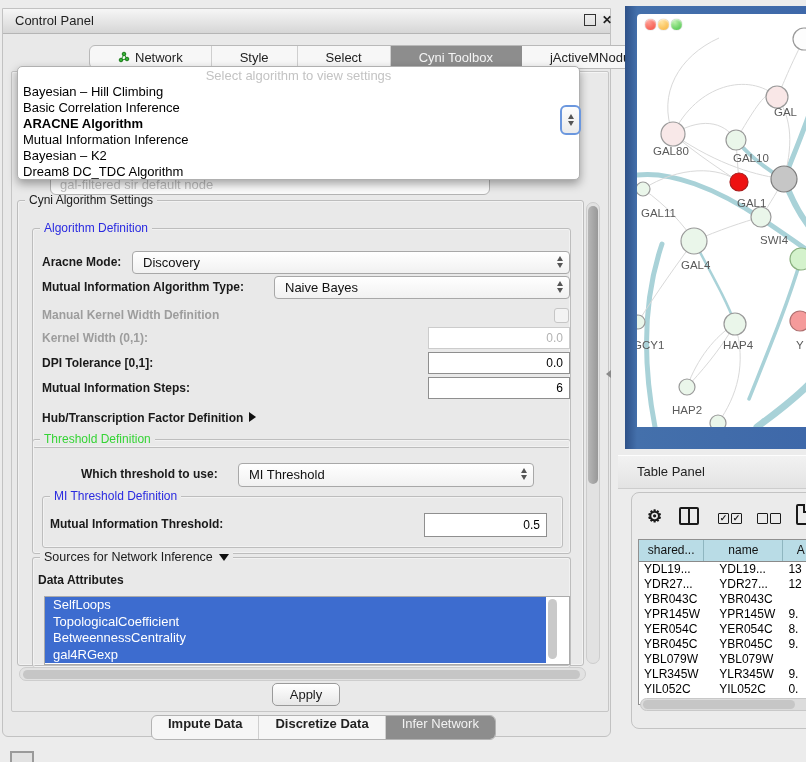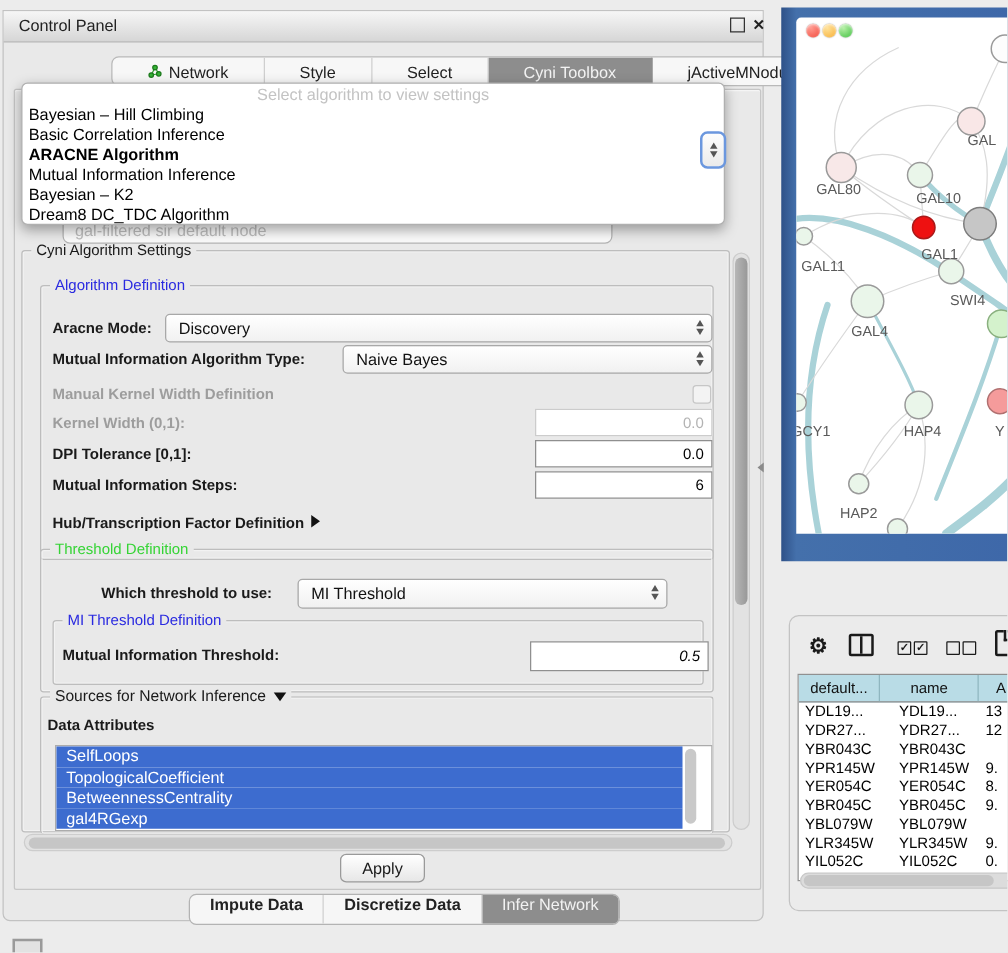"Table Panel" div.abs { html: none -> <div> <span>Table Panel</span> </div> }
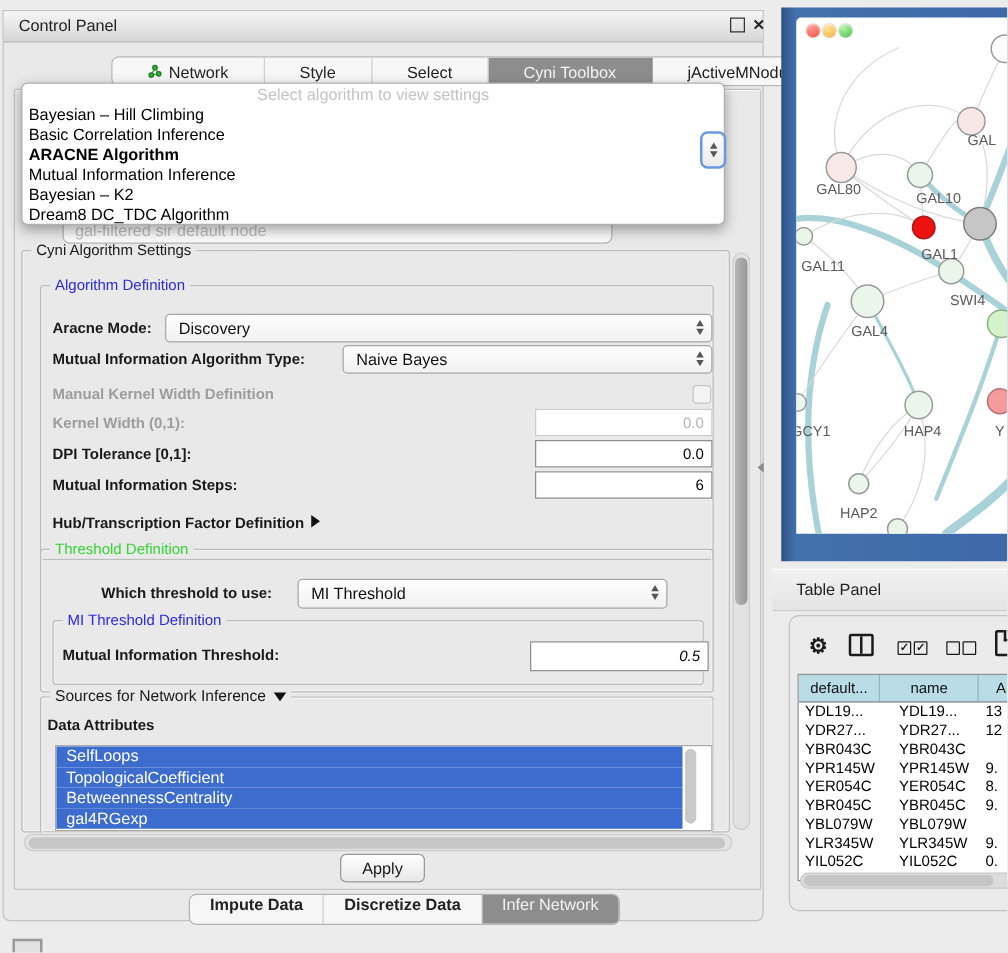"0.5" div.field { font-style: italic -> none; width: 143px -> 123px }
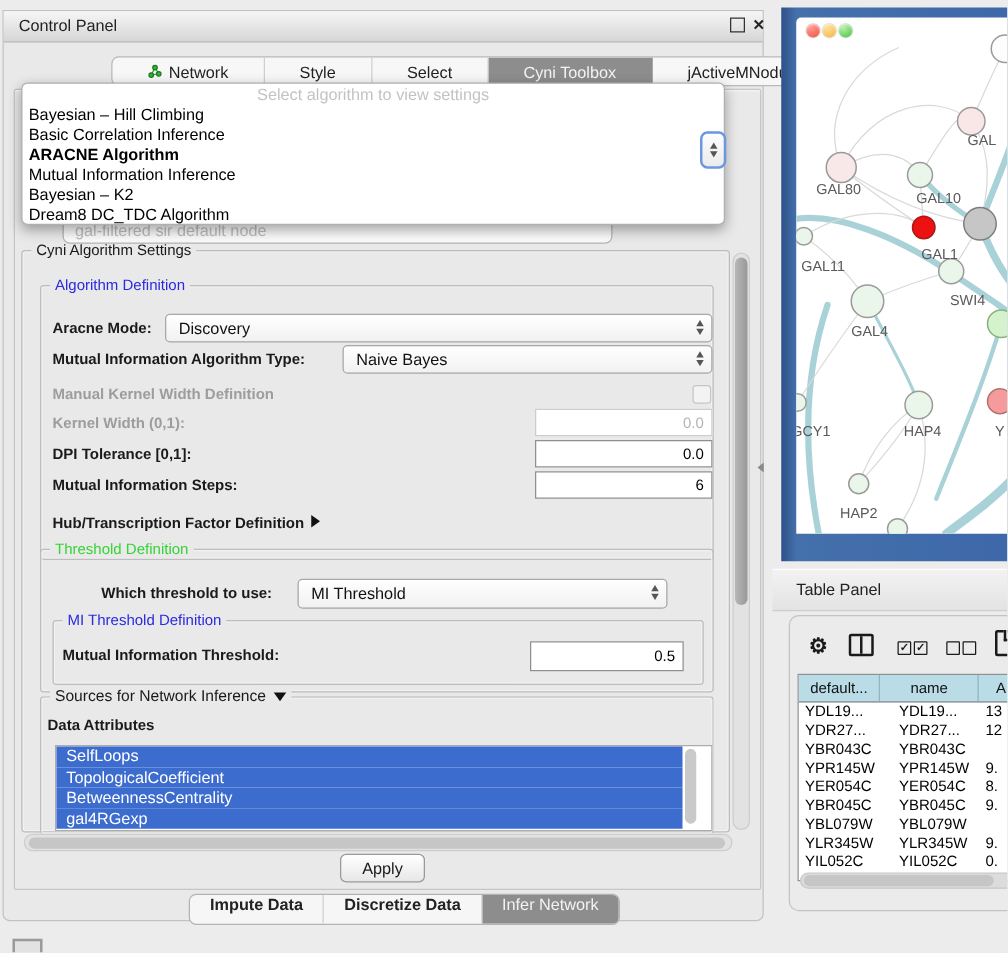"default..." div.th { text: default -> shared }
